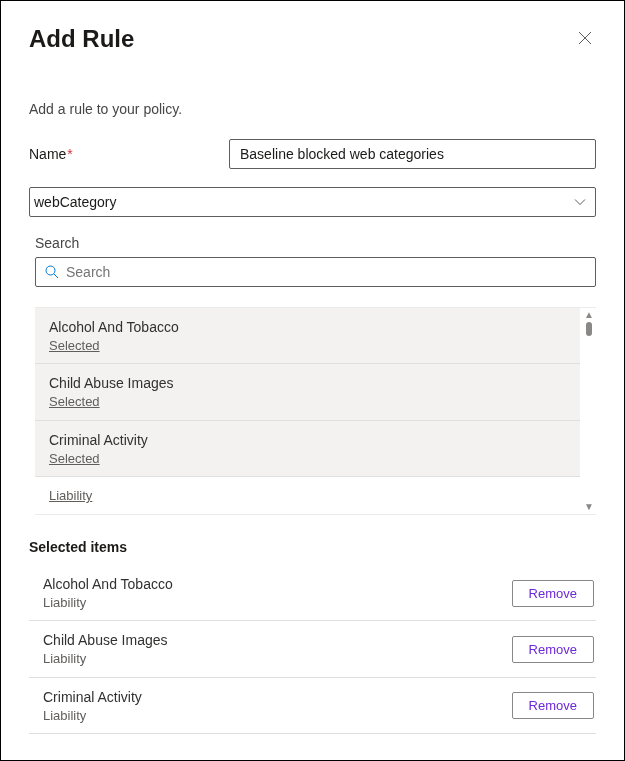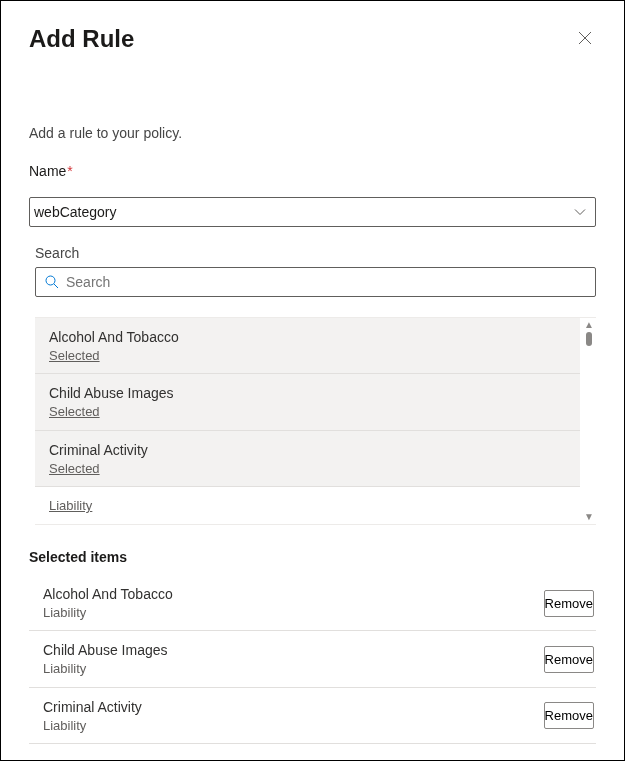"Add Rule" .header-row { margin-bottom: 72px -> 48px }
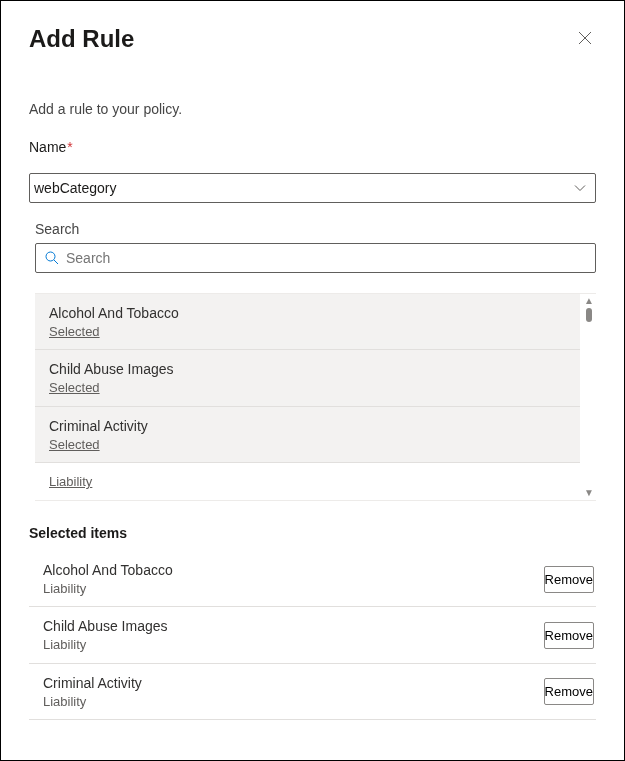"Baseline blocked web categories" input.text-input { html: none -> <input> }
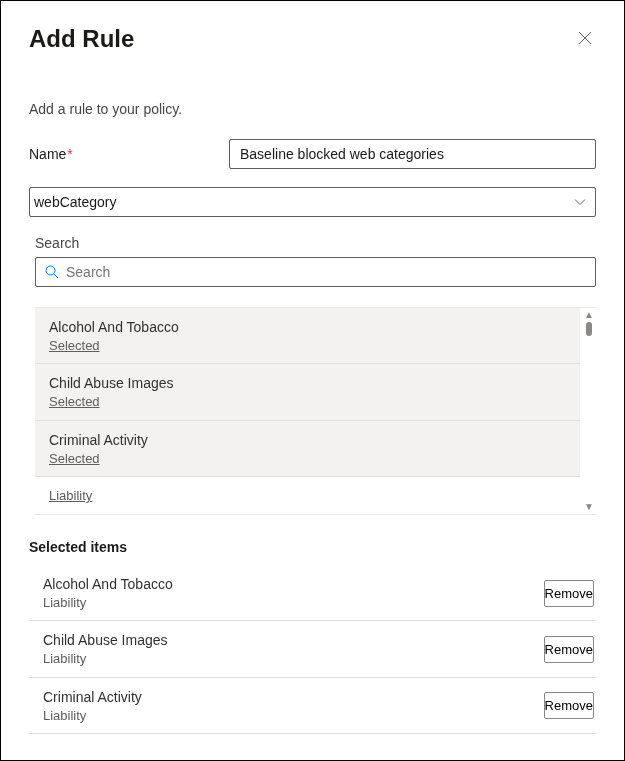"Remove" .remove-btn { color: #000000 -> #6d28d9; padding: 5px 0 -> 5px 16px }
